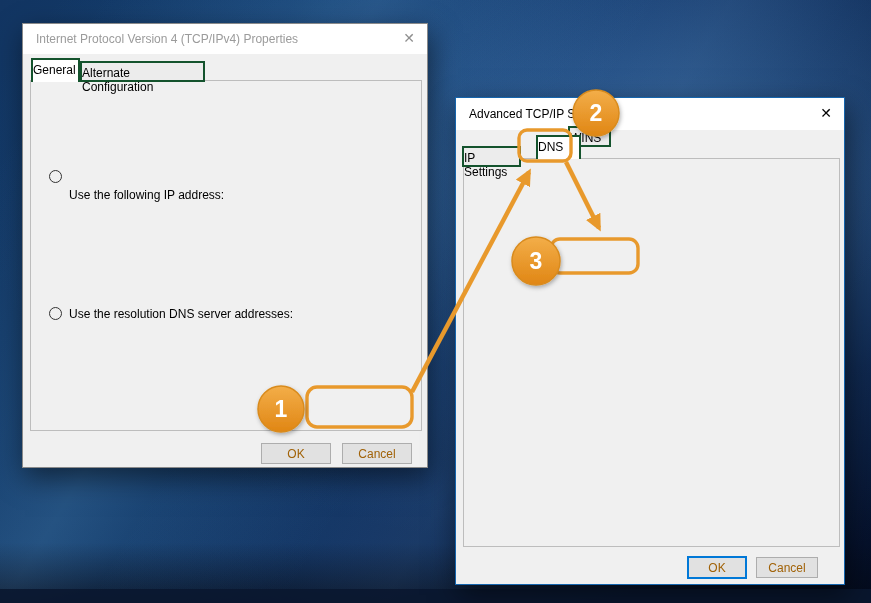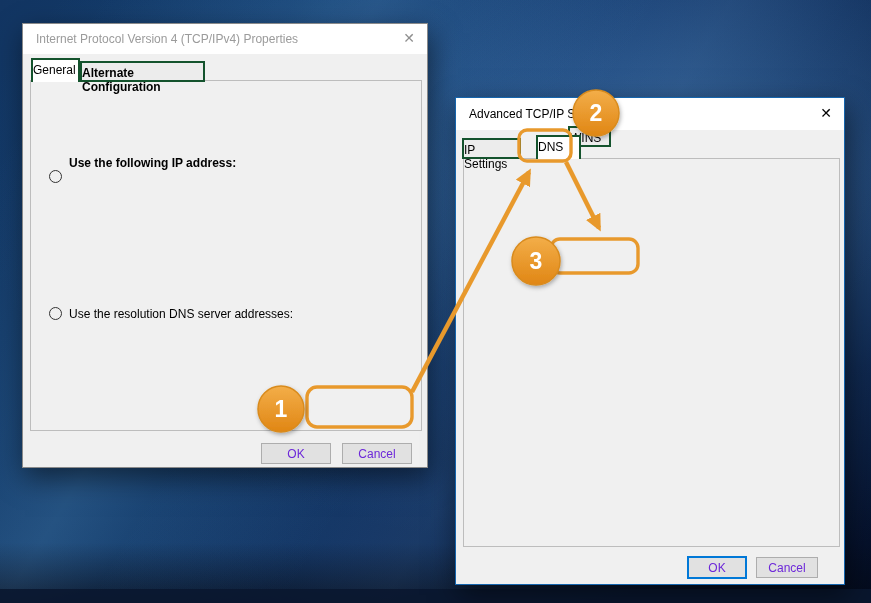"Alternate Configuration" div.tab { font-weight: bold -> none }
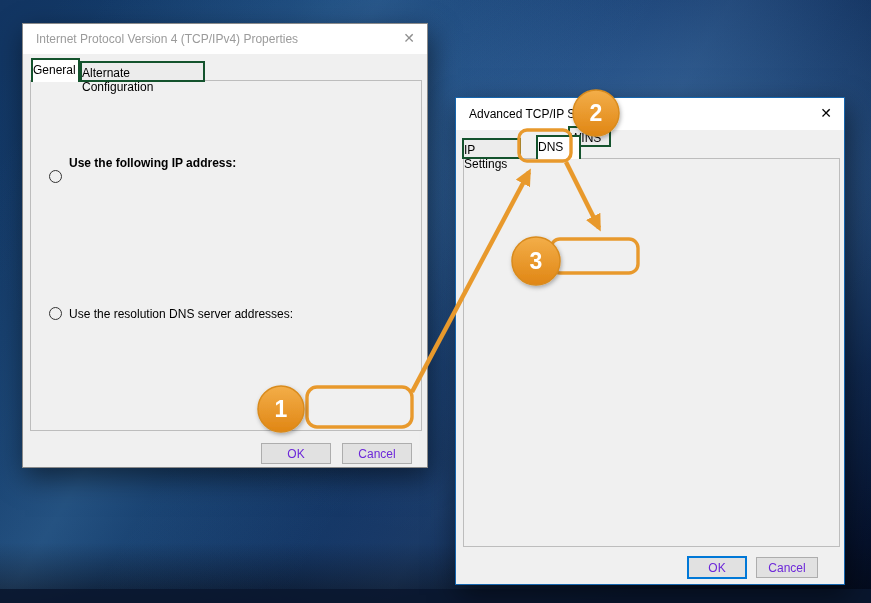"IP Settings" div.tab { top: 40px -> 48px }
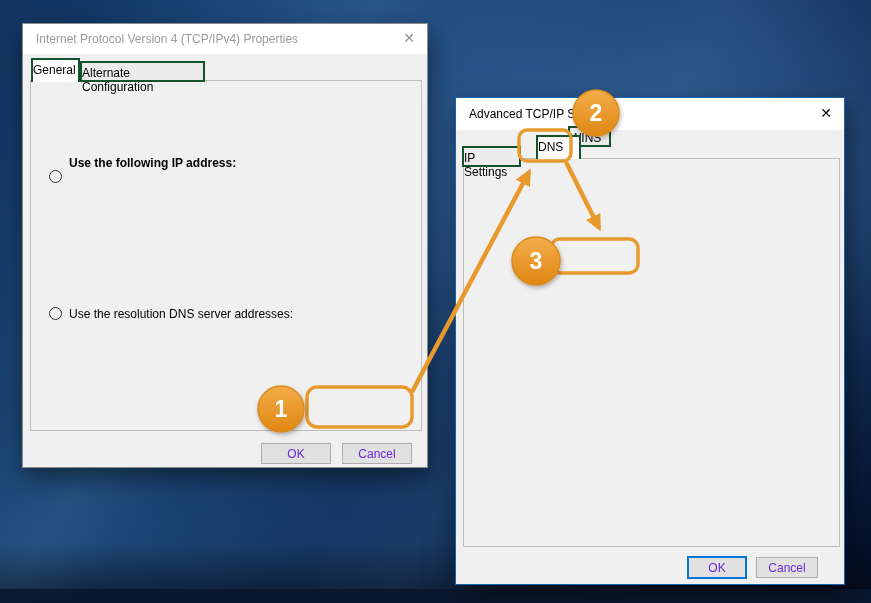"Use the following IP address:" span.lbl { font-weight: bold -> none; top: 132px -> 164px }
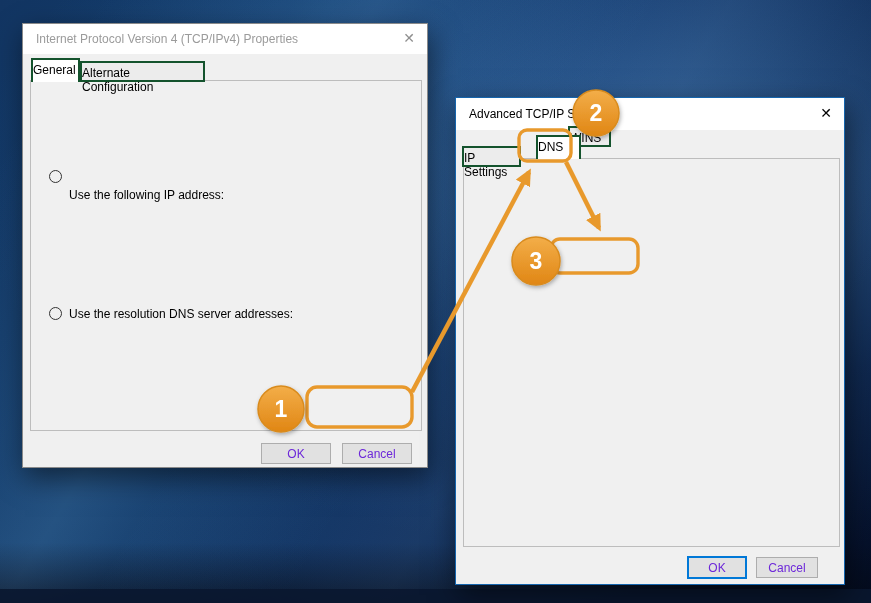"OK" .btn { color: #6d28d9 -> #a16207 }
